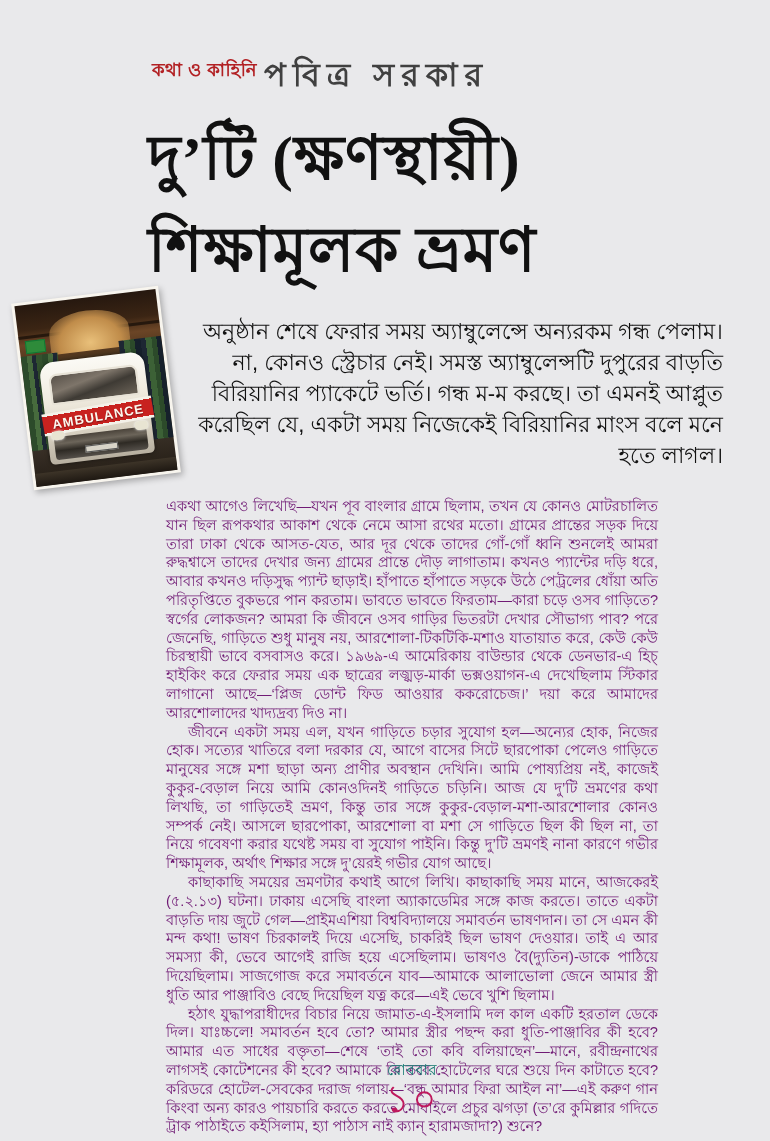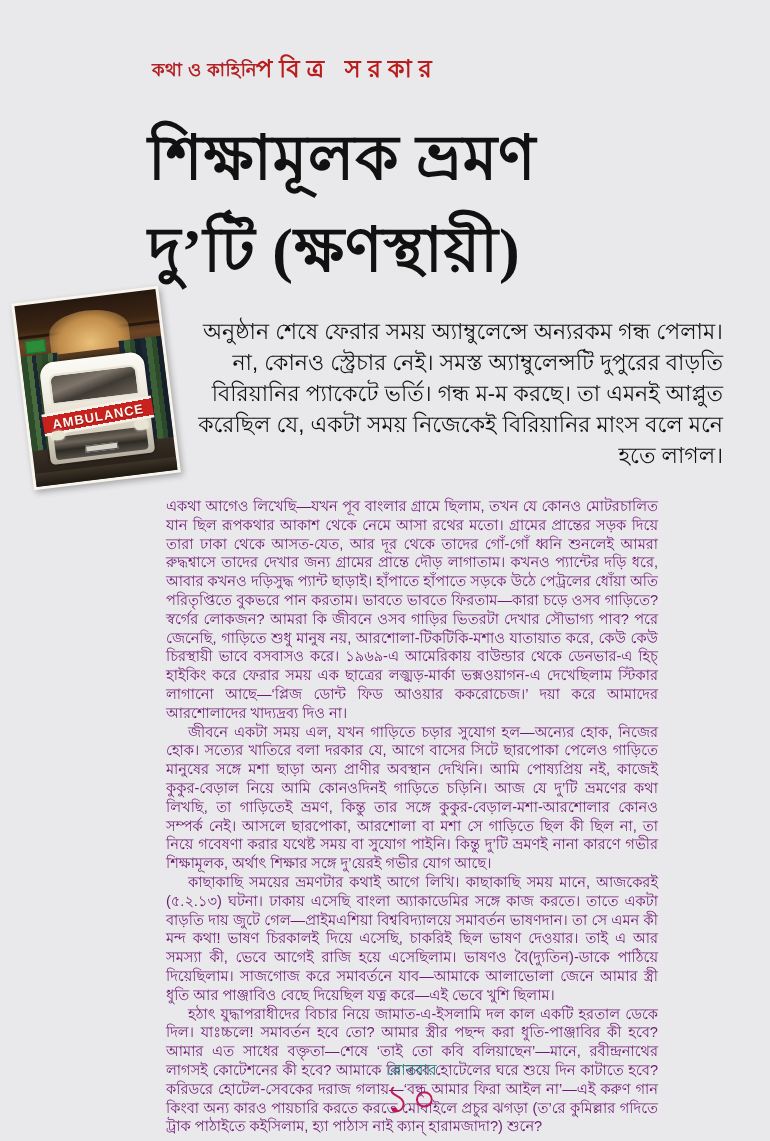"পবিত্র সরকার" .author { color: #b91c1c -> #404040; font-size: 24px -> 32px; left: 256px -> 264px }
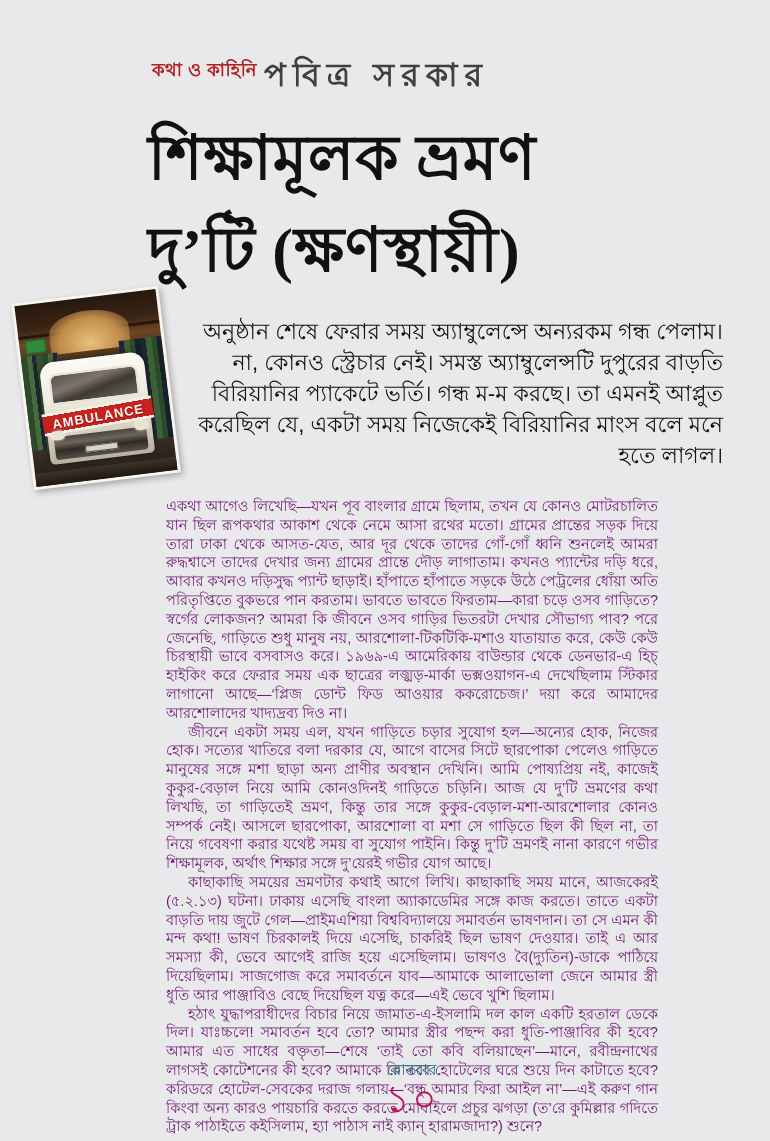"শিক্ষামূলক ভ্রমণ" div { order: before "দু’টি (ক্ষণস্থায়ী)" -> after "দু’টি (ক্ষণস্থায়ী)" }
